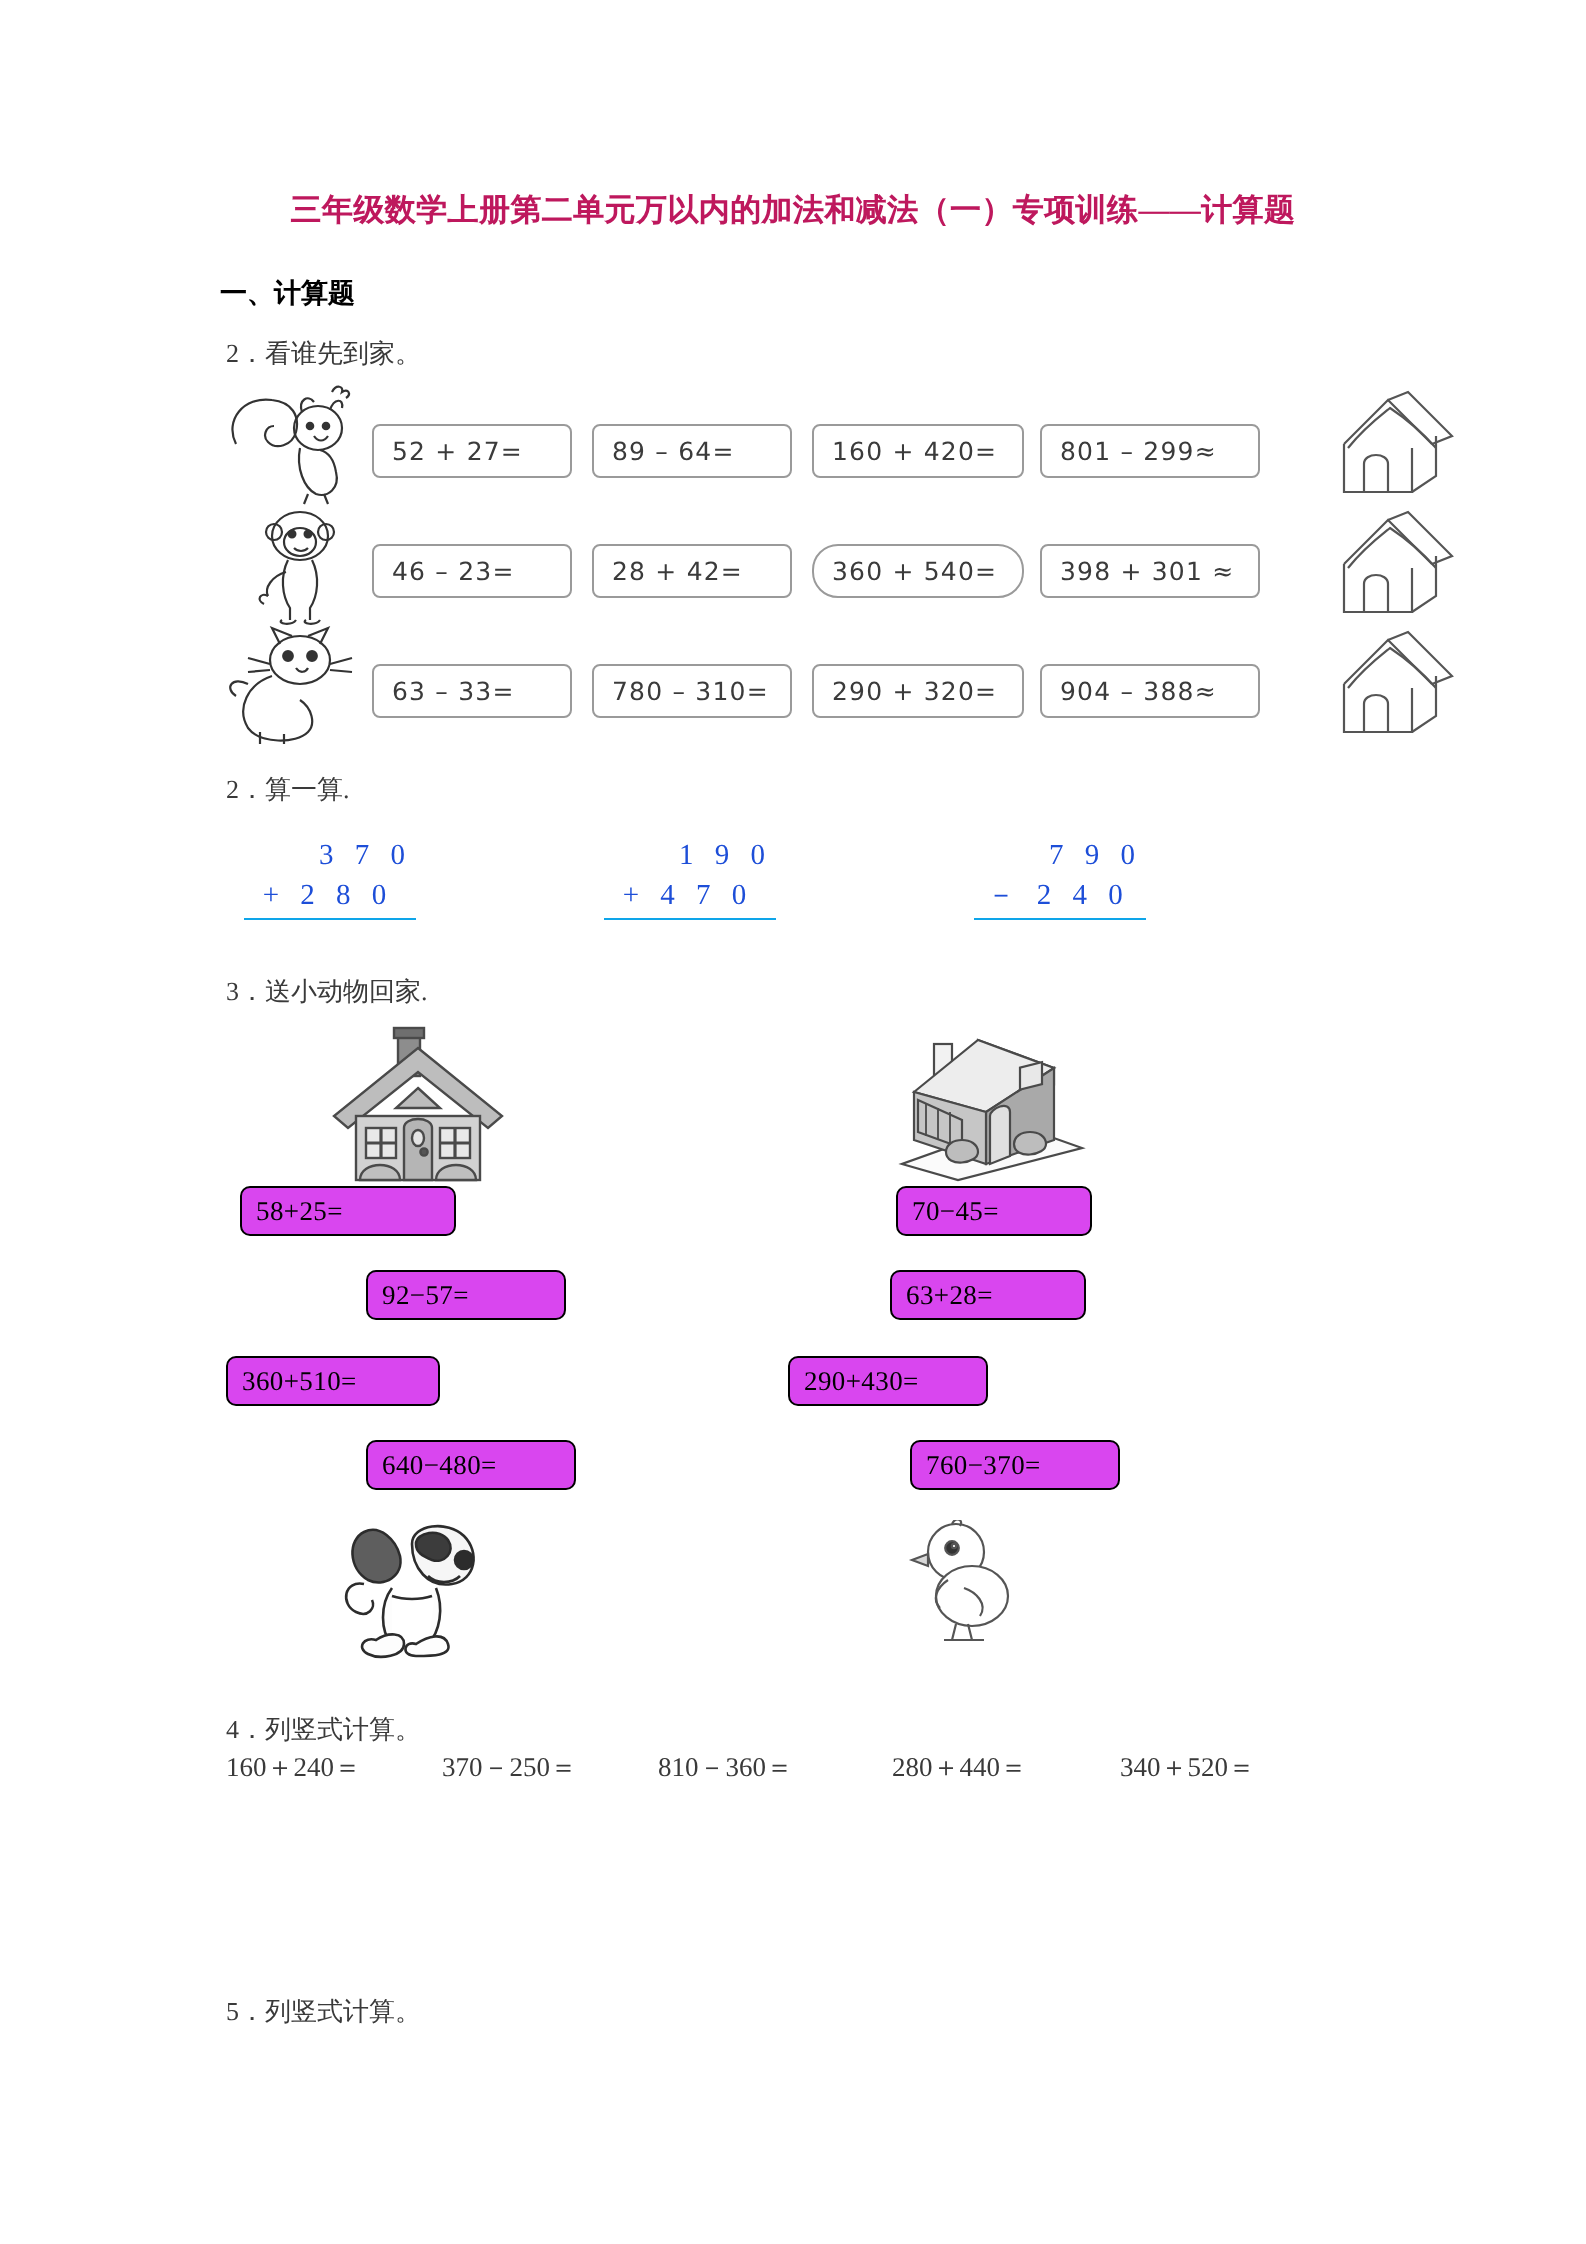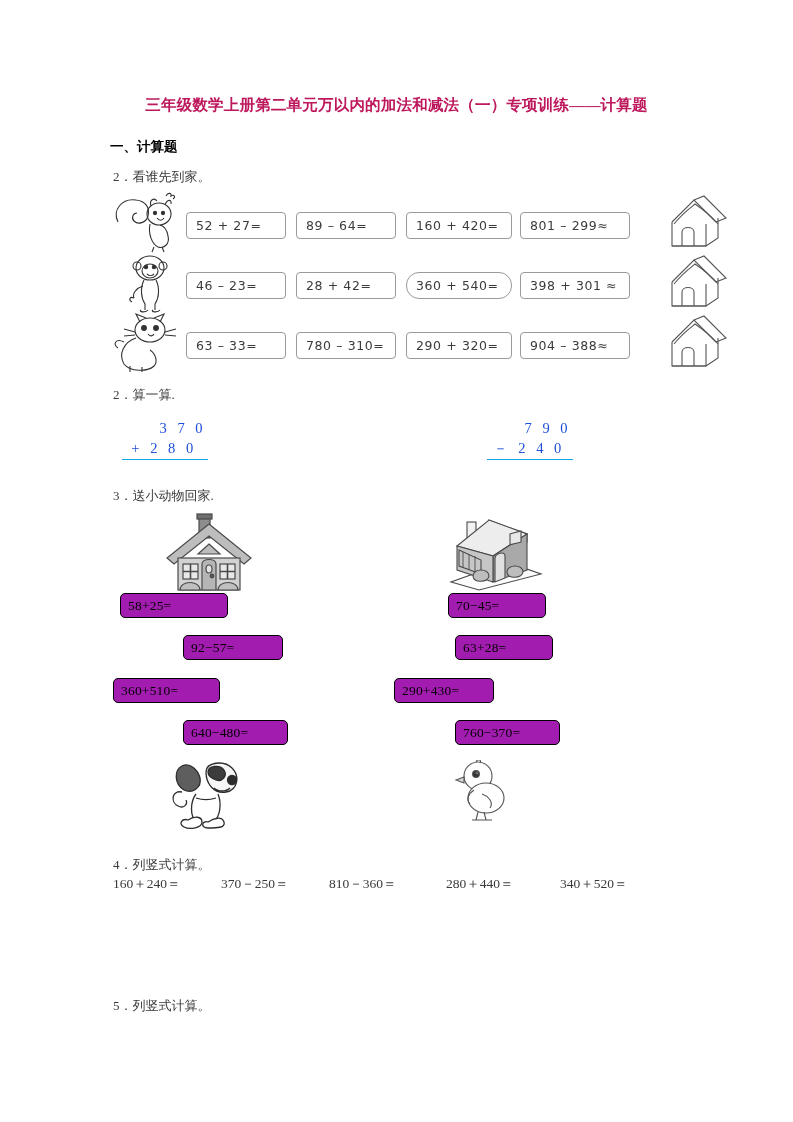"1 9 0" div.vsum { html: none -> <div> <span>1 9 0</span> <span>+ 4 7 0</span> </div> }
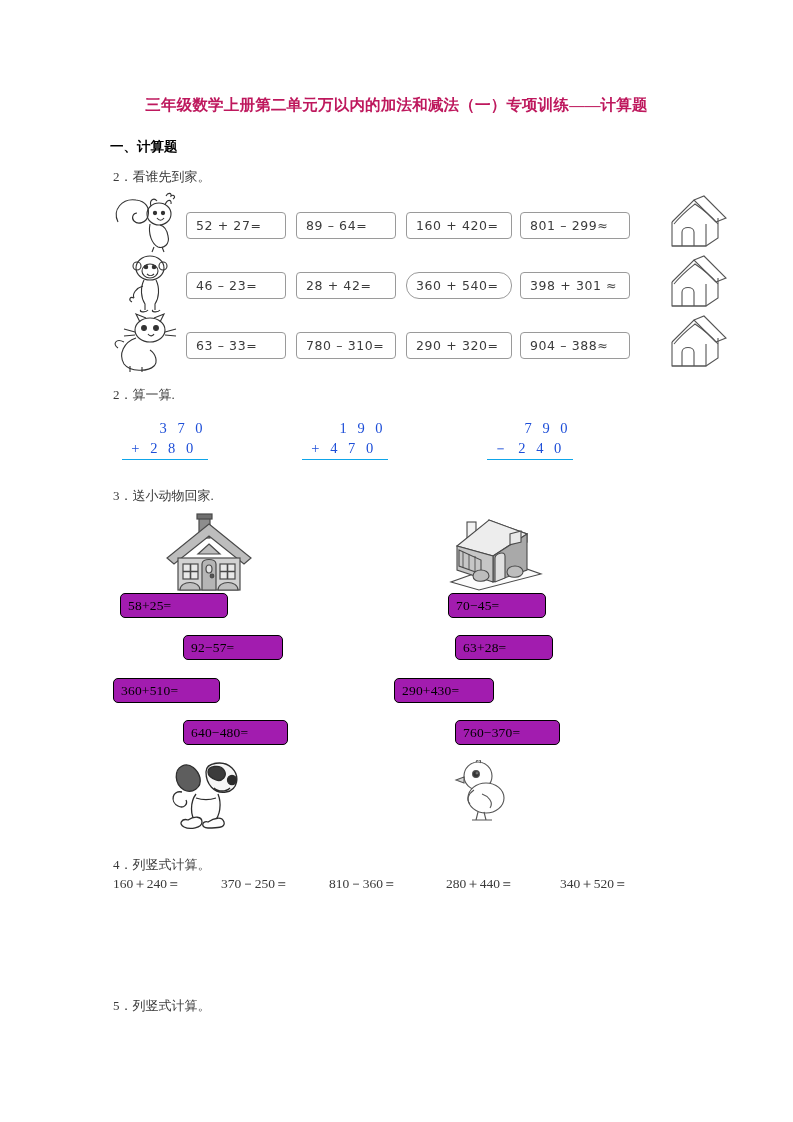"58+25=" .home-box { background: #a21caf -> #d946ef }
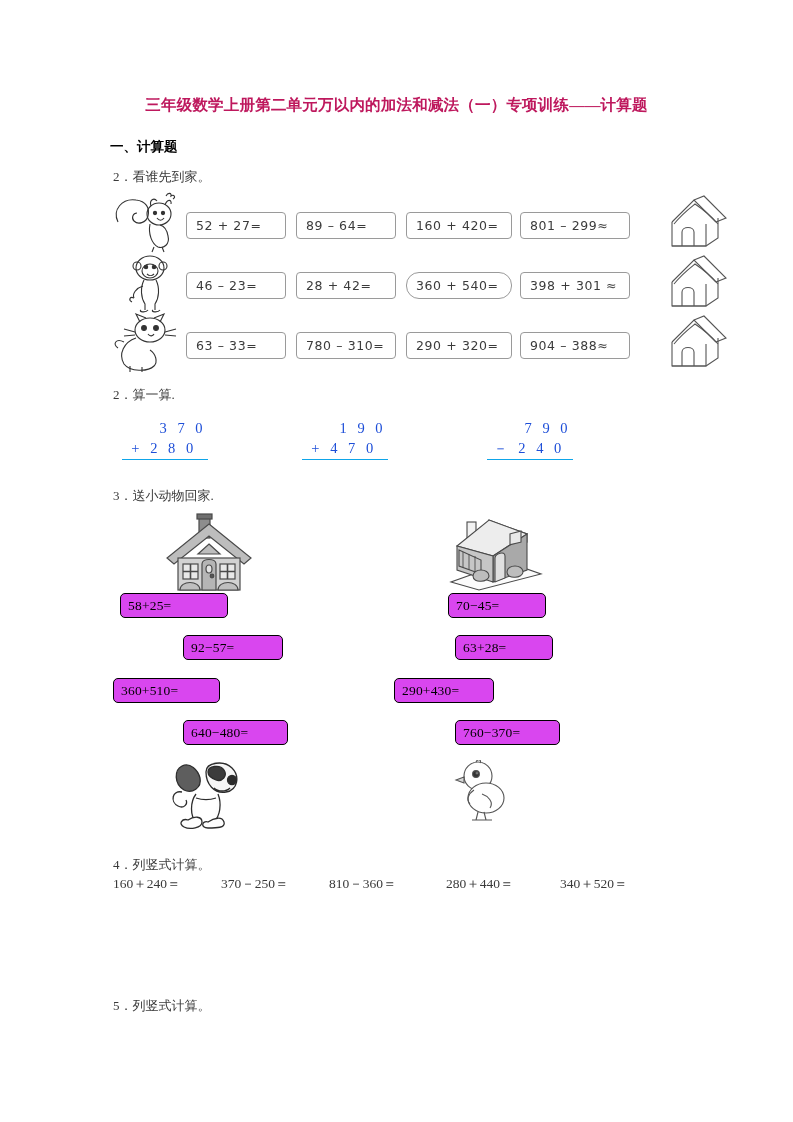"63+28=" div.home-box { left: 455px -> 445px }
